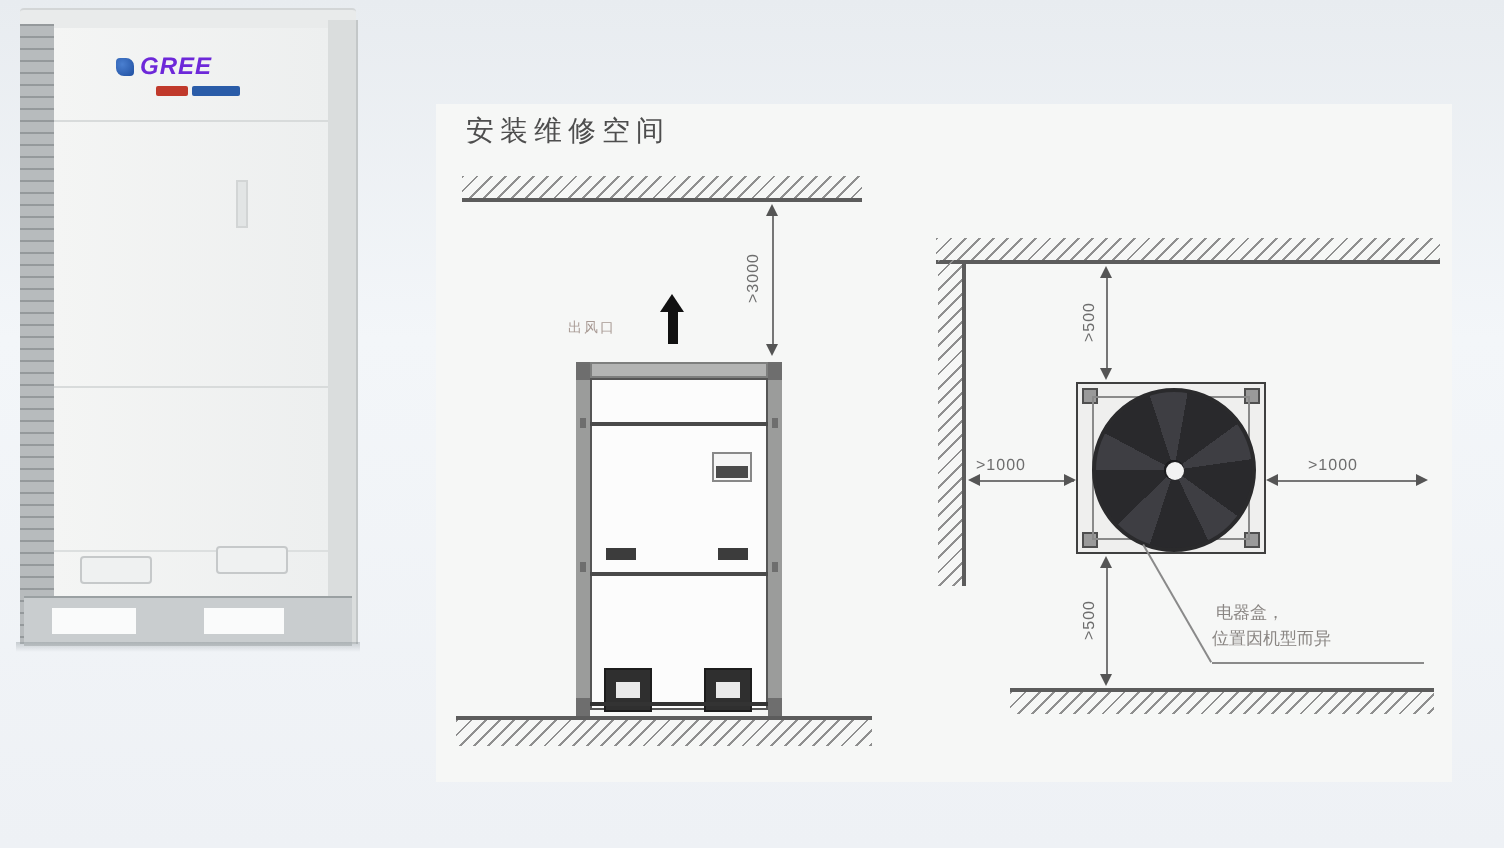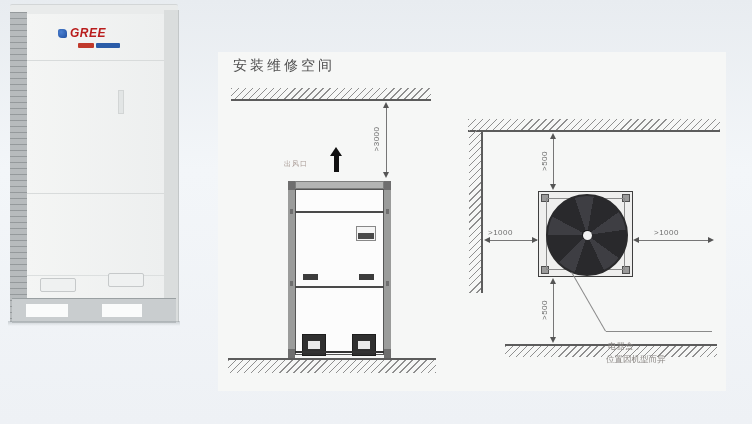"GREE" .brandtext { color: #b91c1c -> #6d28d9 }
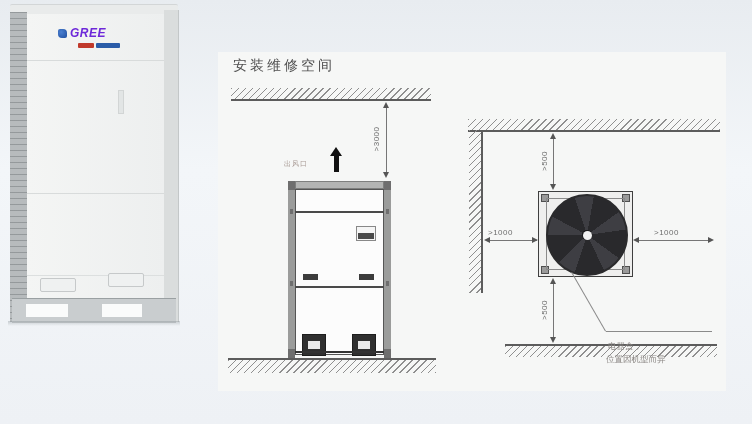"电器盒，" .callout-txt { margin-top: 40px -> none }
